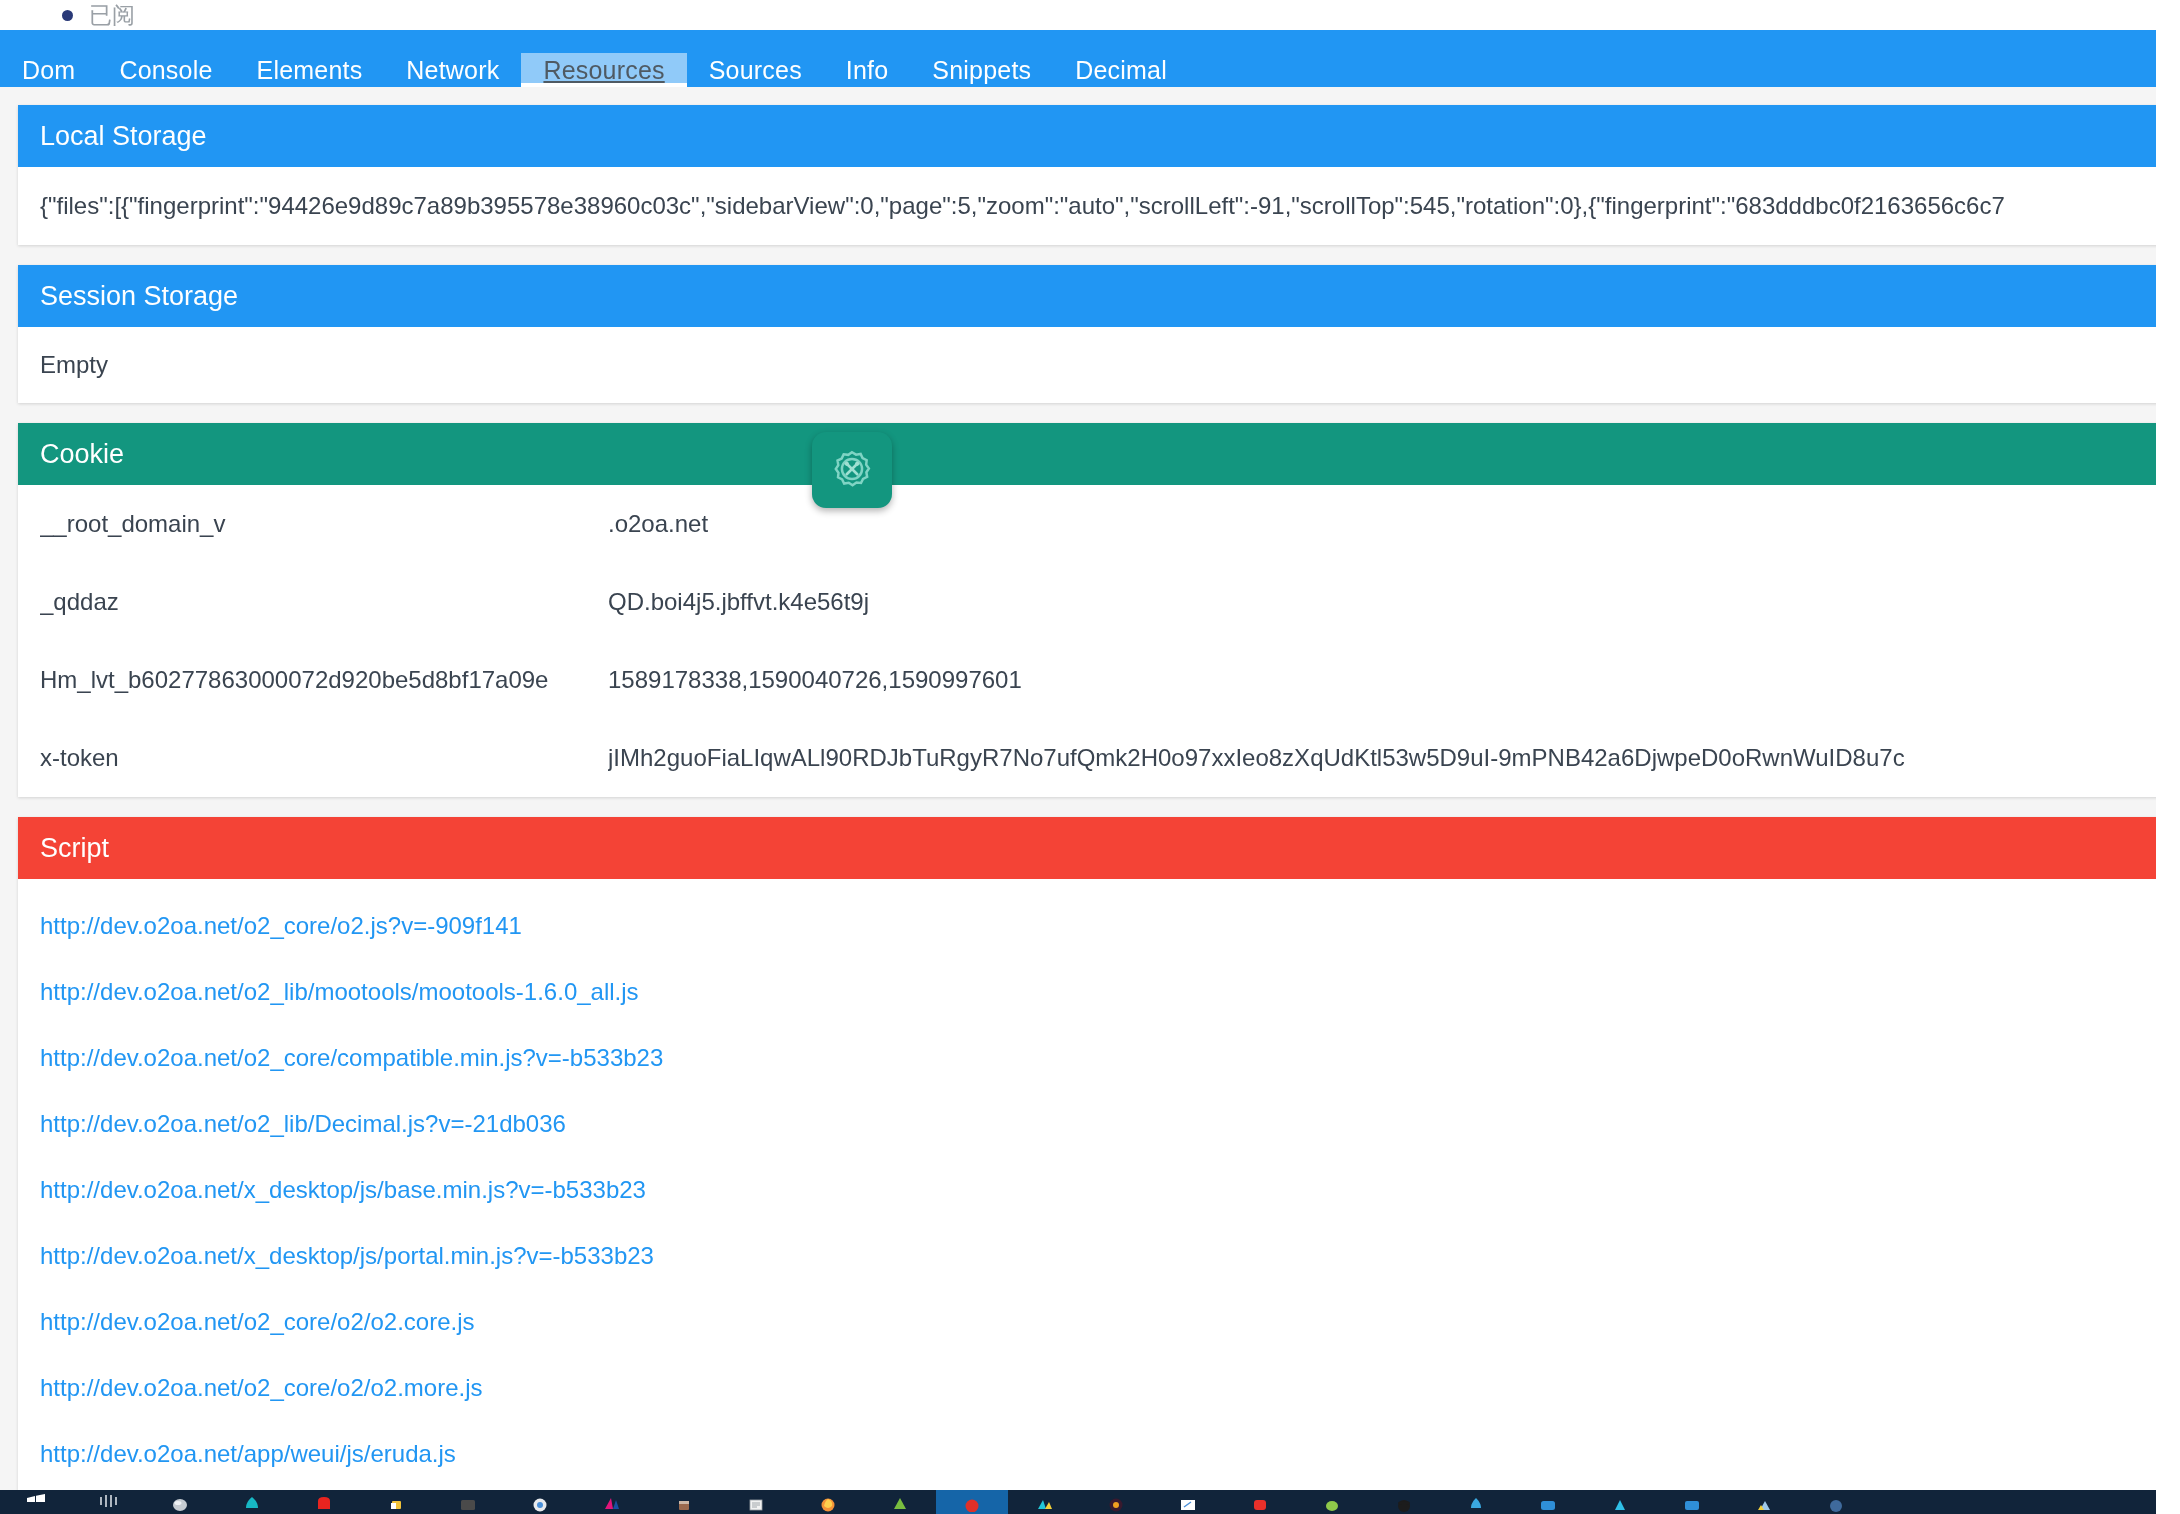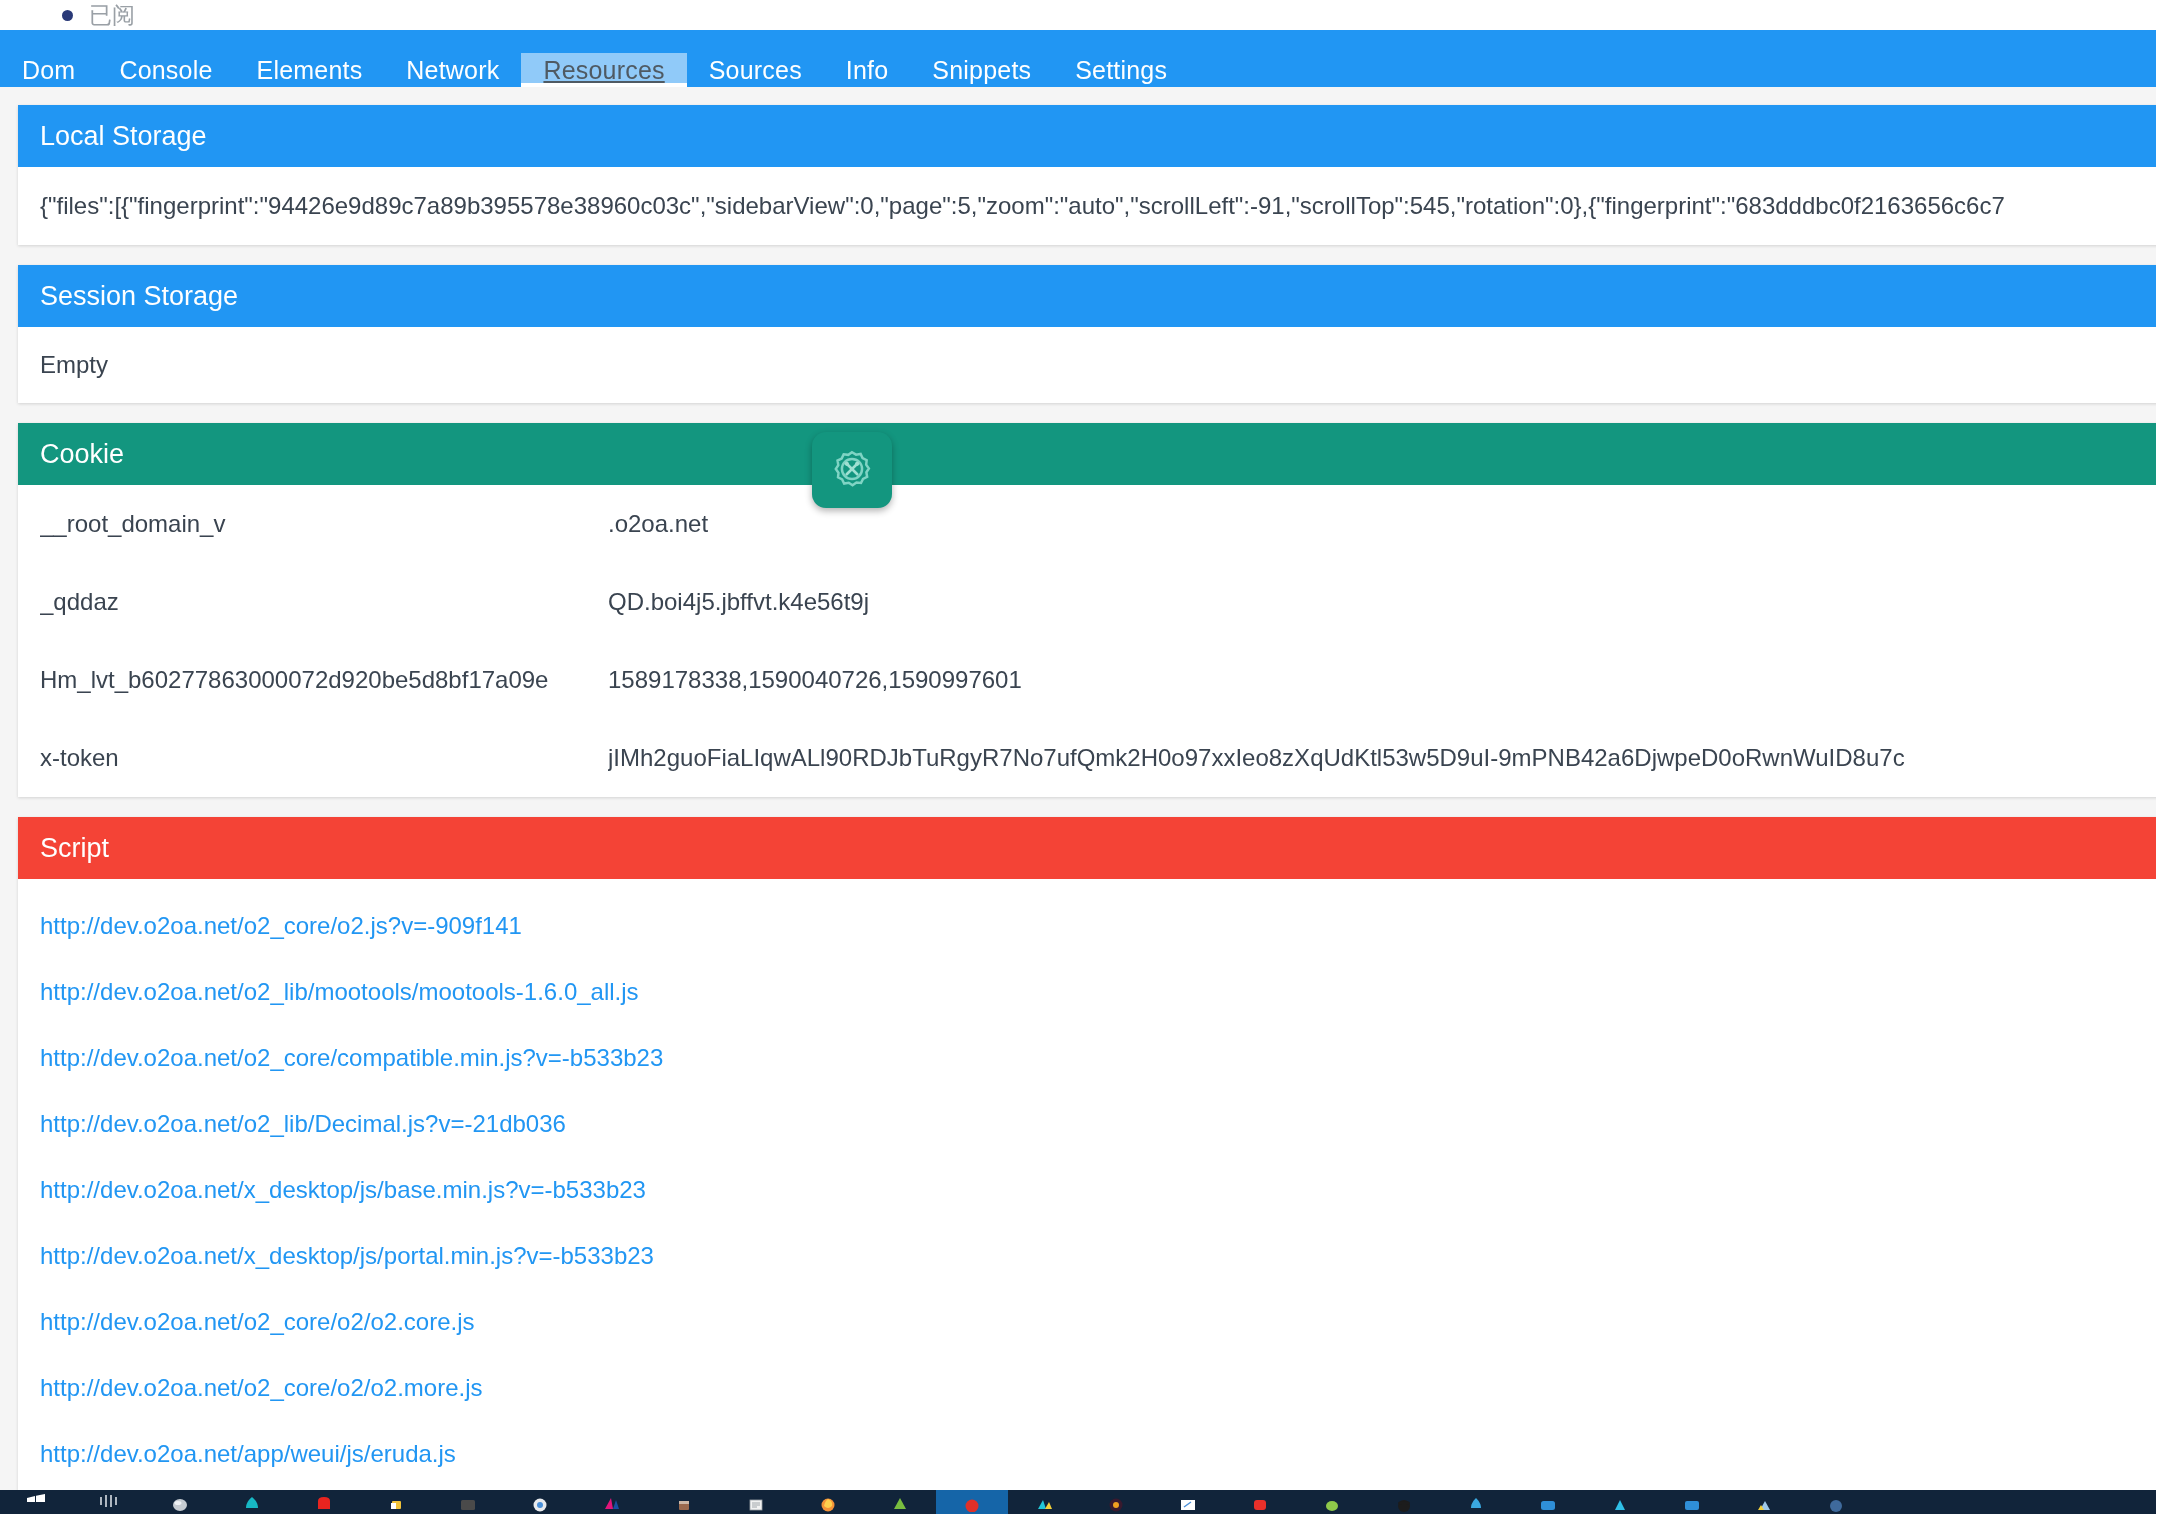"Settings" span { text: Settings -> Decimal }
